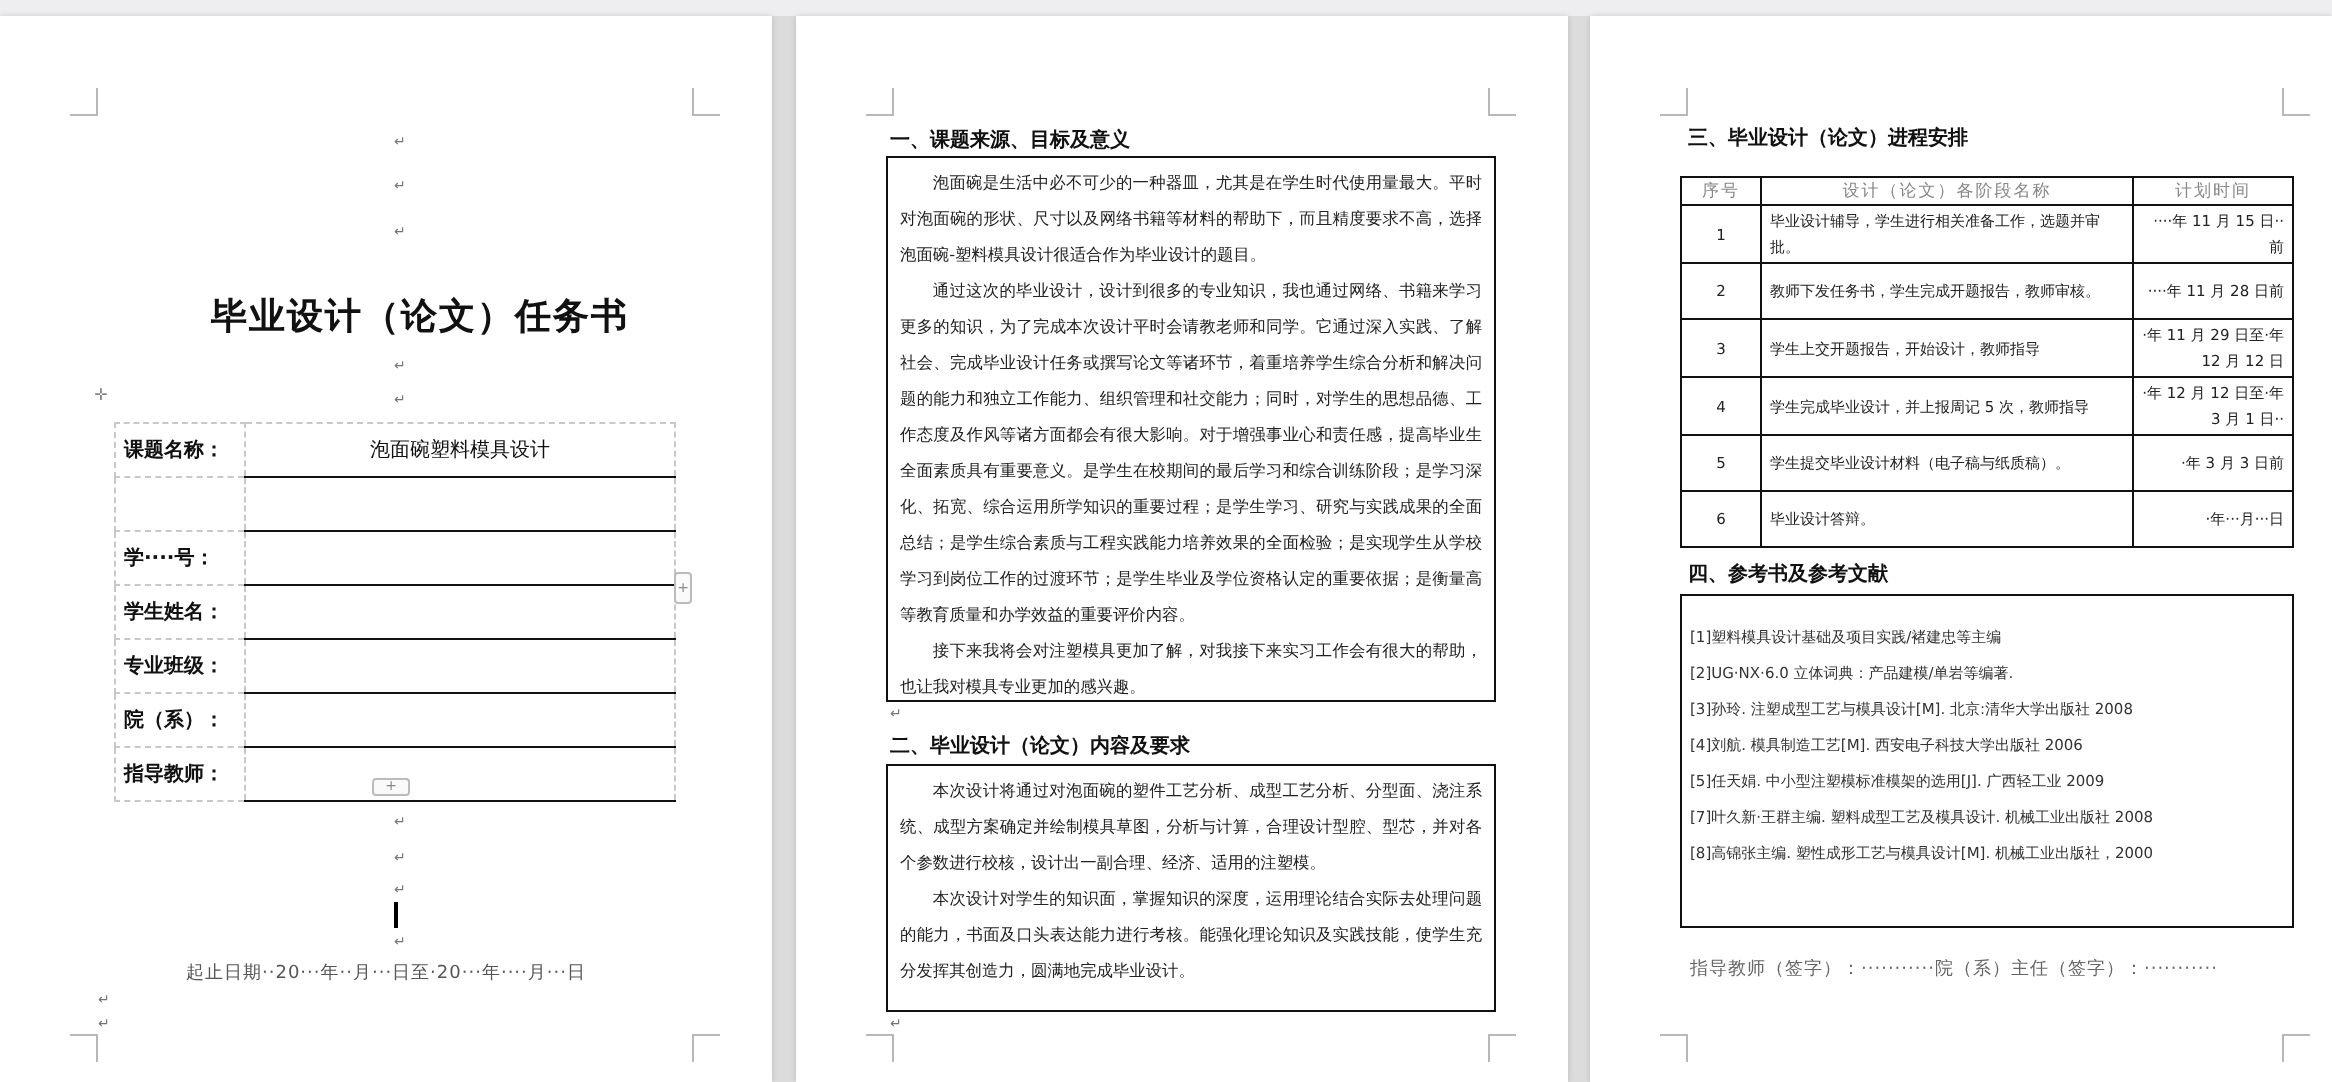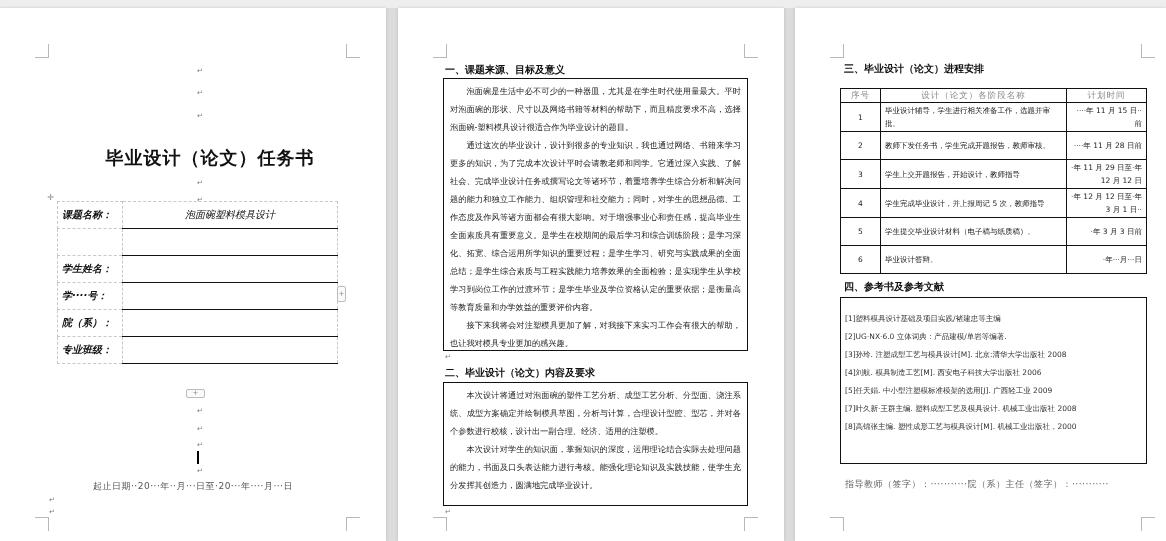"课题名称：" .info-table { font-style: italic -> none; top: 193px -> 203px }
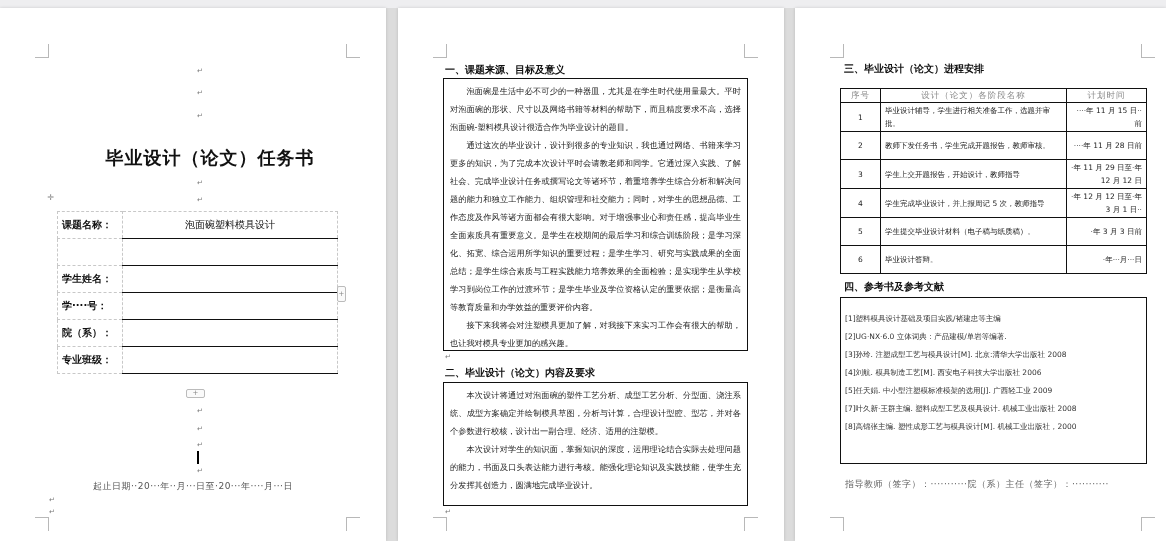"学生姓名：" tr { order: before "学····号：" -> after "学····号：" }
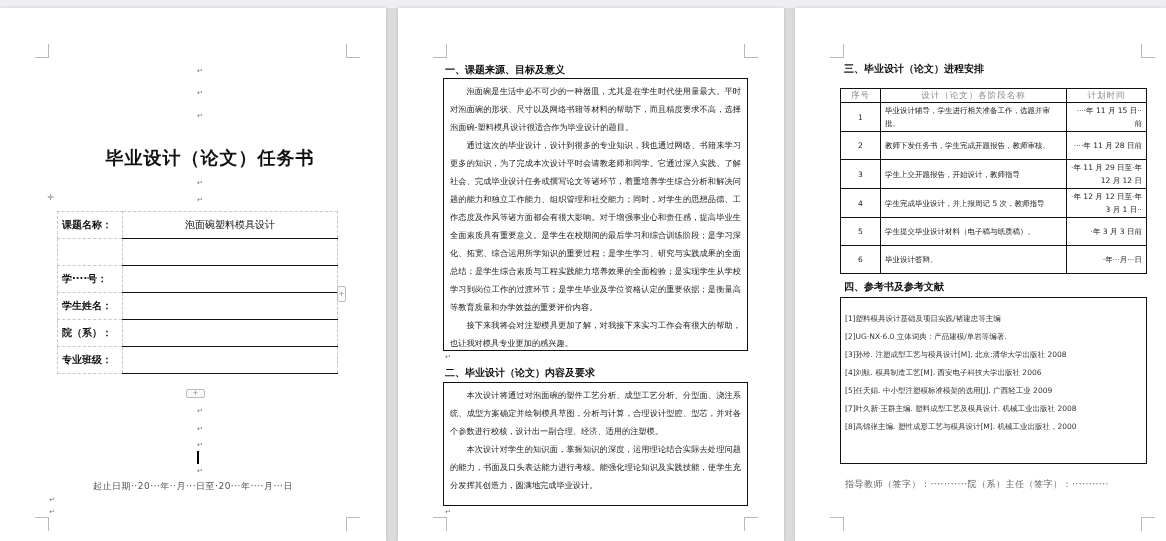"院（系）：" tr { order: before "专业班级：" -> after "专业班级：" }
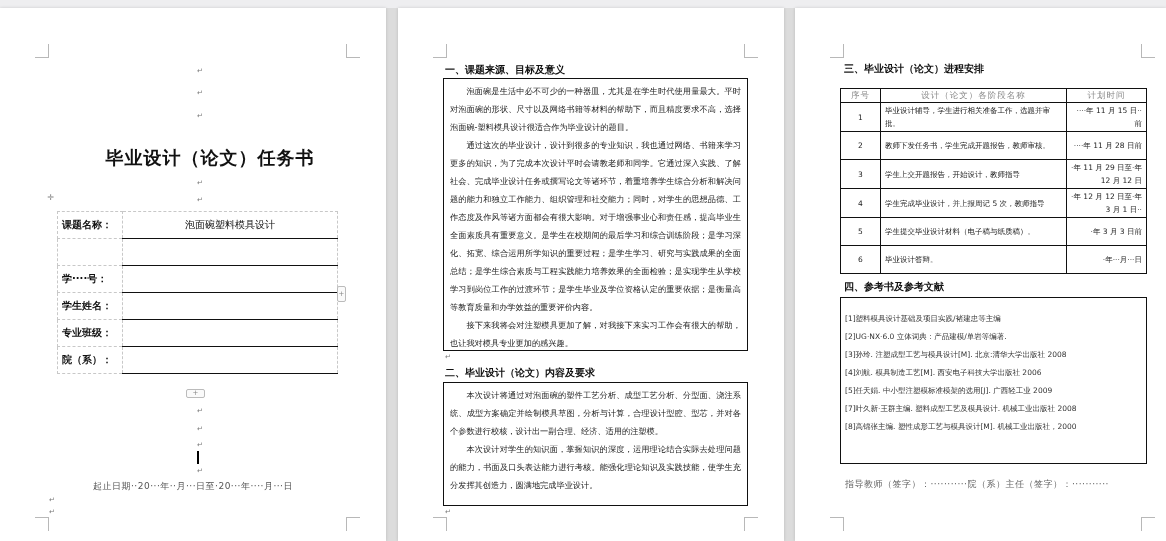"指导教师：" tr { html: none -> <tr> <td>指导教师：</td> <td></td> </tr> }
